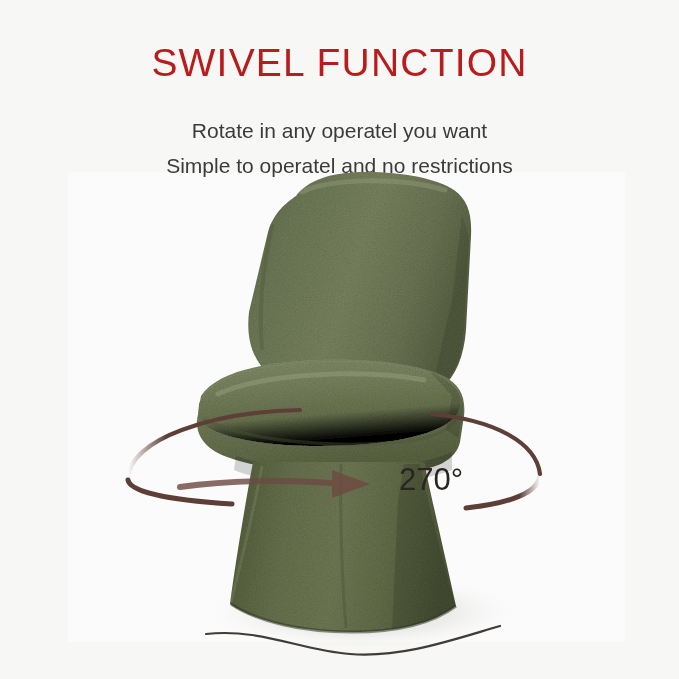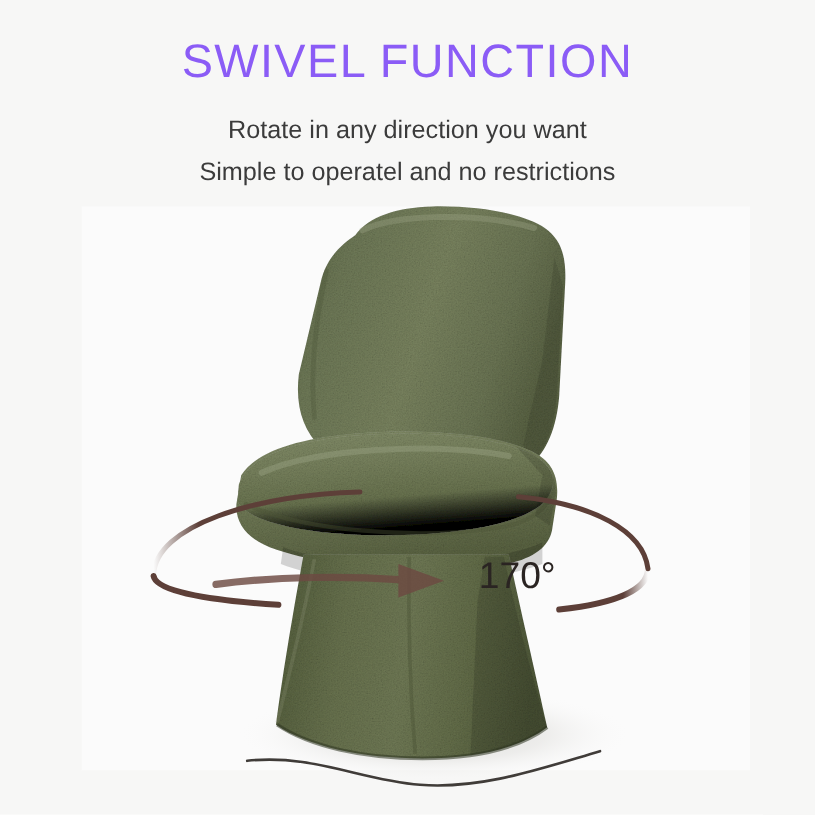"SWIVEL FUNCTION" #title { color: #8b5cf6 -> #b91c1c; margin: 4px -> 15px }
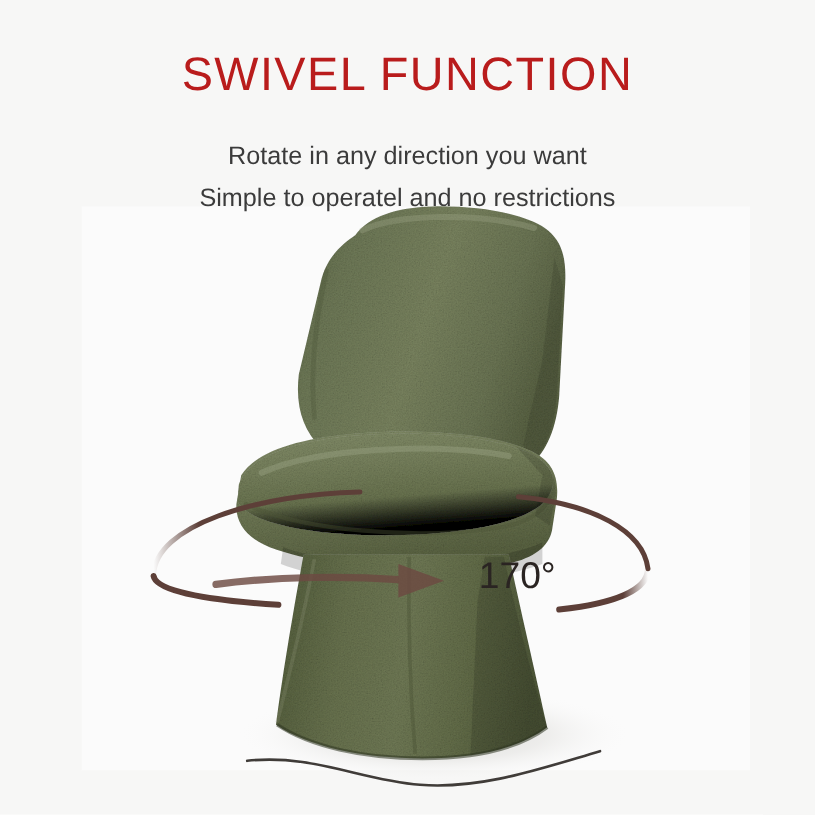"Rotate in any direction you" p.subtitle { text: direction -> operatel }
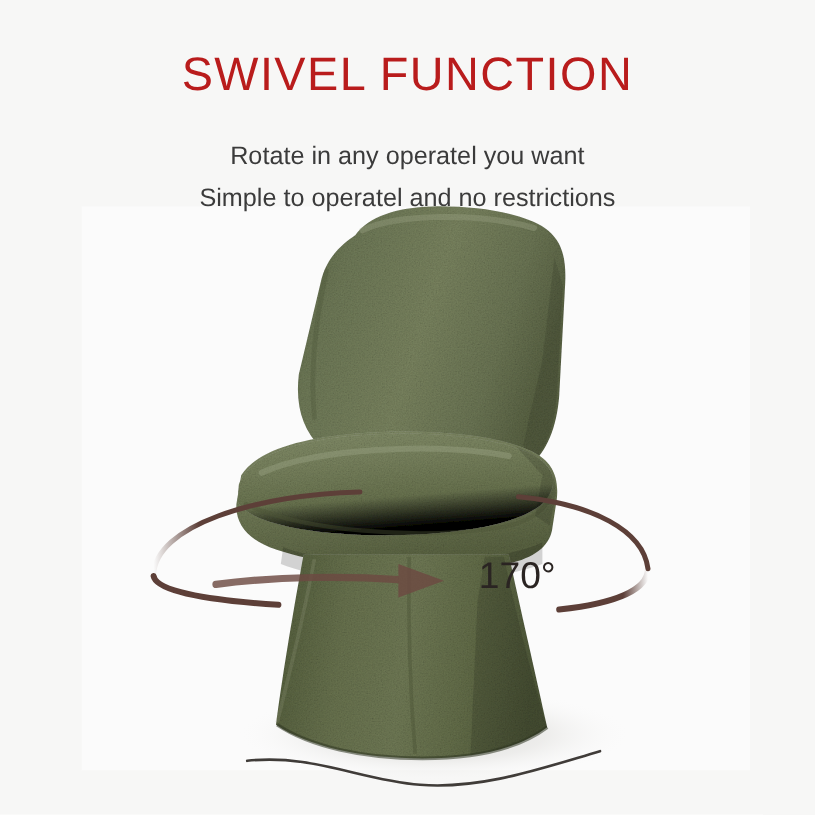"170°" span { text: 170 -> 270 }
